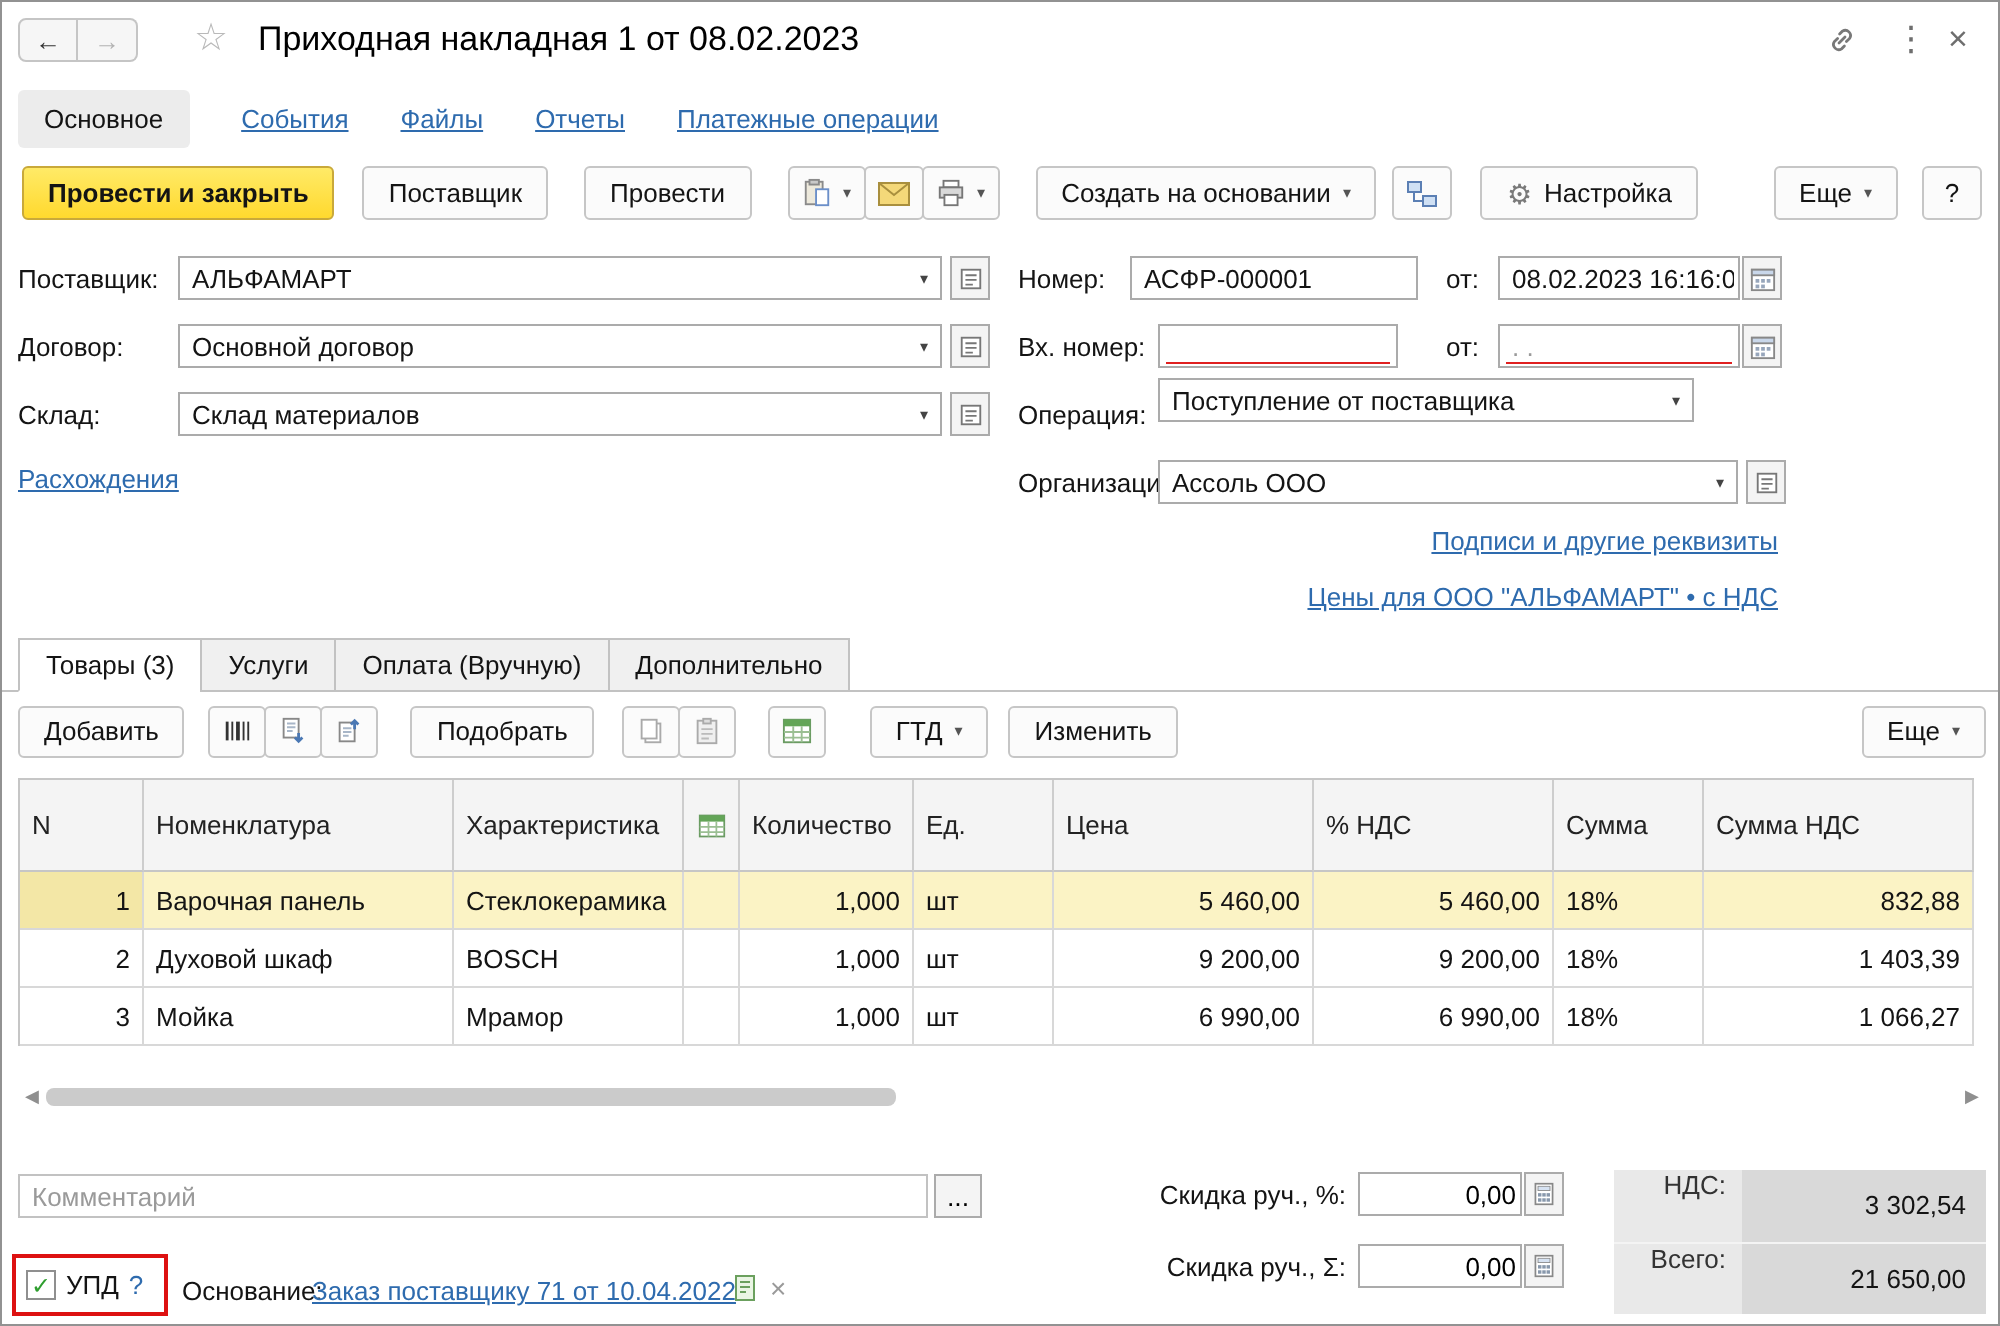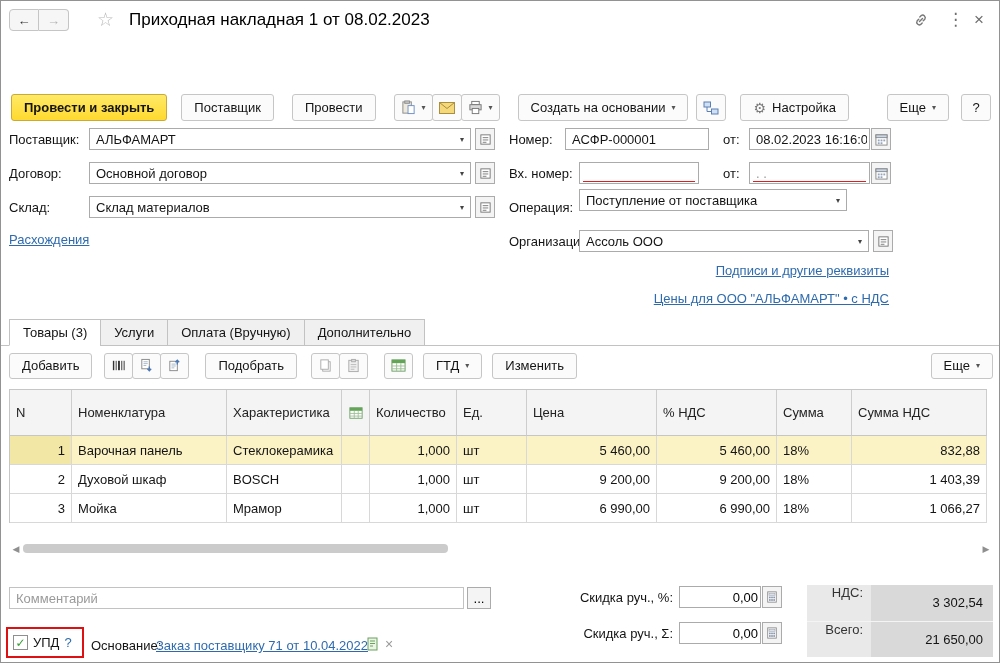"Основное" div.abs { html: none -> <div> <div><span>Основное</span></div> <a>События</a> <a>Файлы</a> <a>Отчеты</a> <a>Платежные операции</a> </div> }
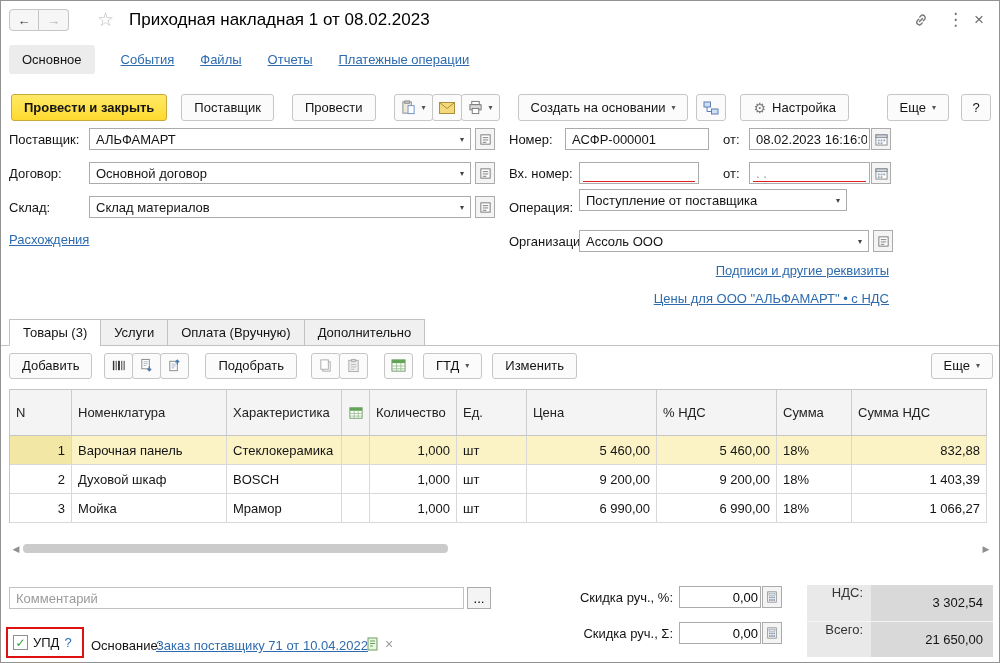"Провести и закрыть" .toolbar { align-items: flex-end -> flex-start }
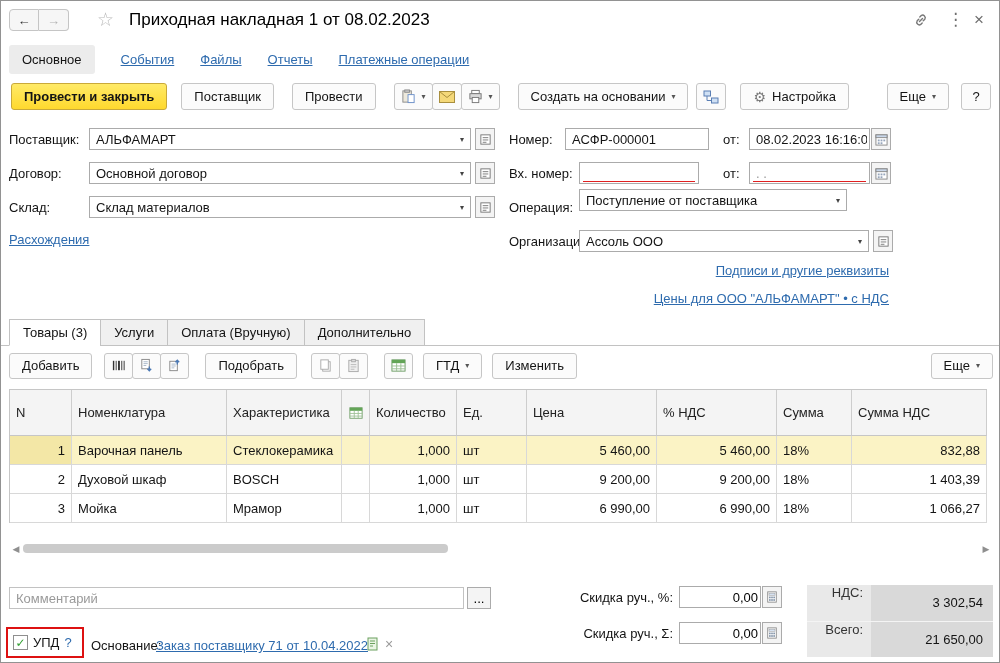"ГТД" button.btn { margin-left: 10px -> 22px }
